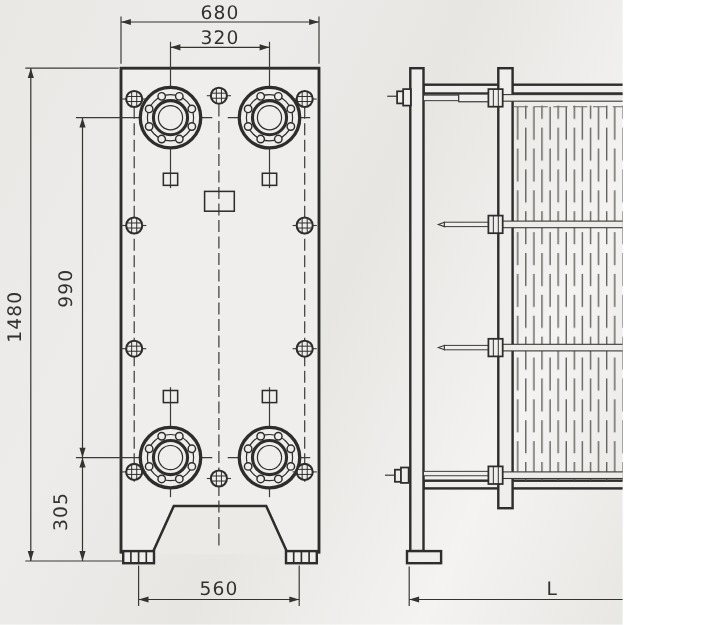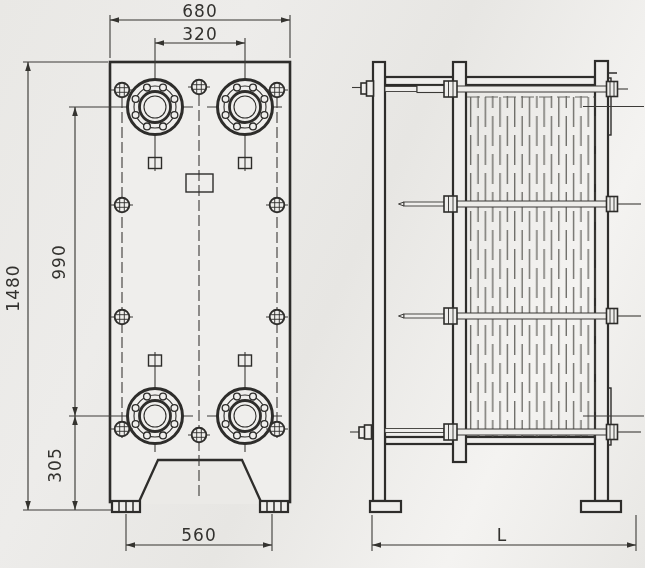"680" .stage { width: 645px -> 566px }
